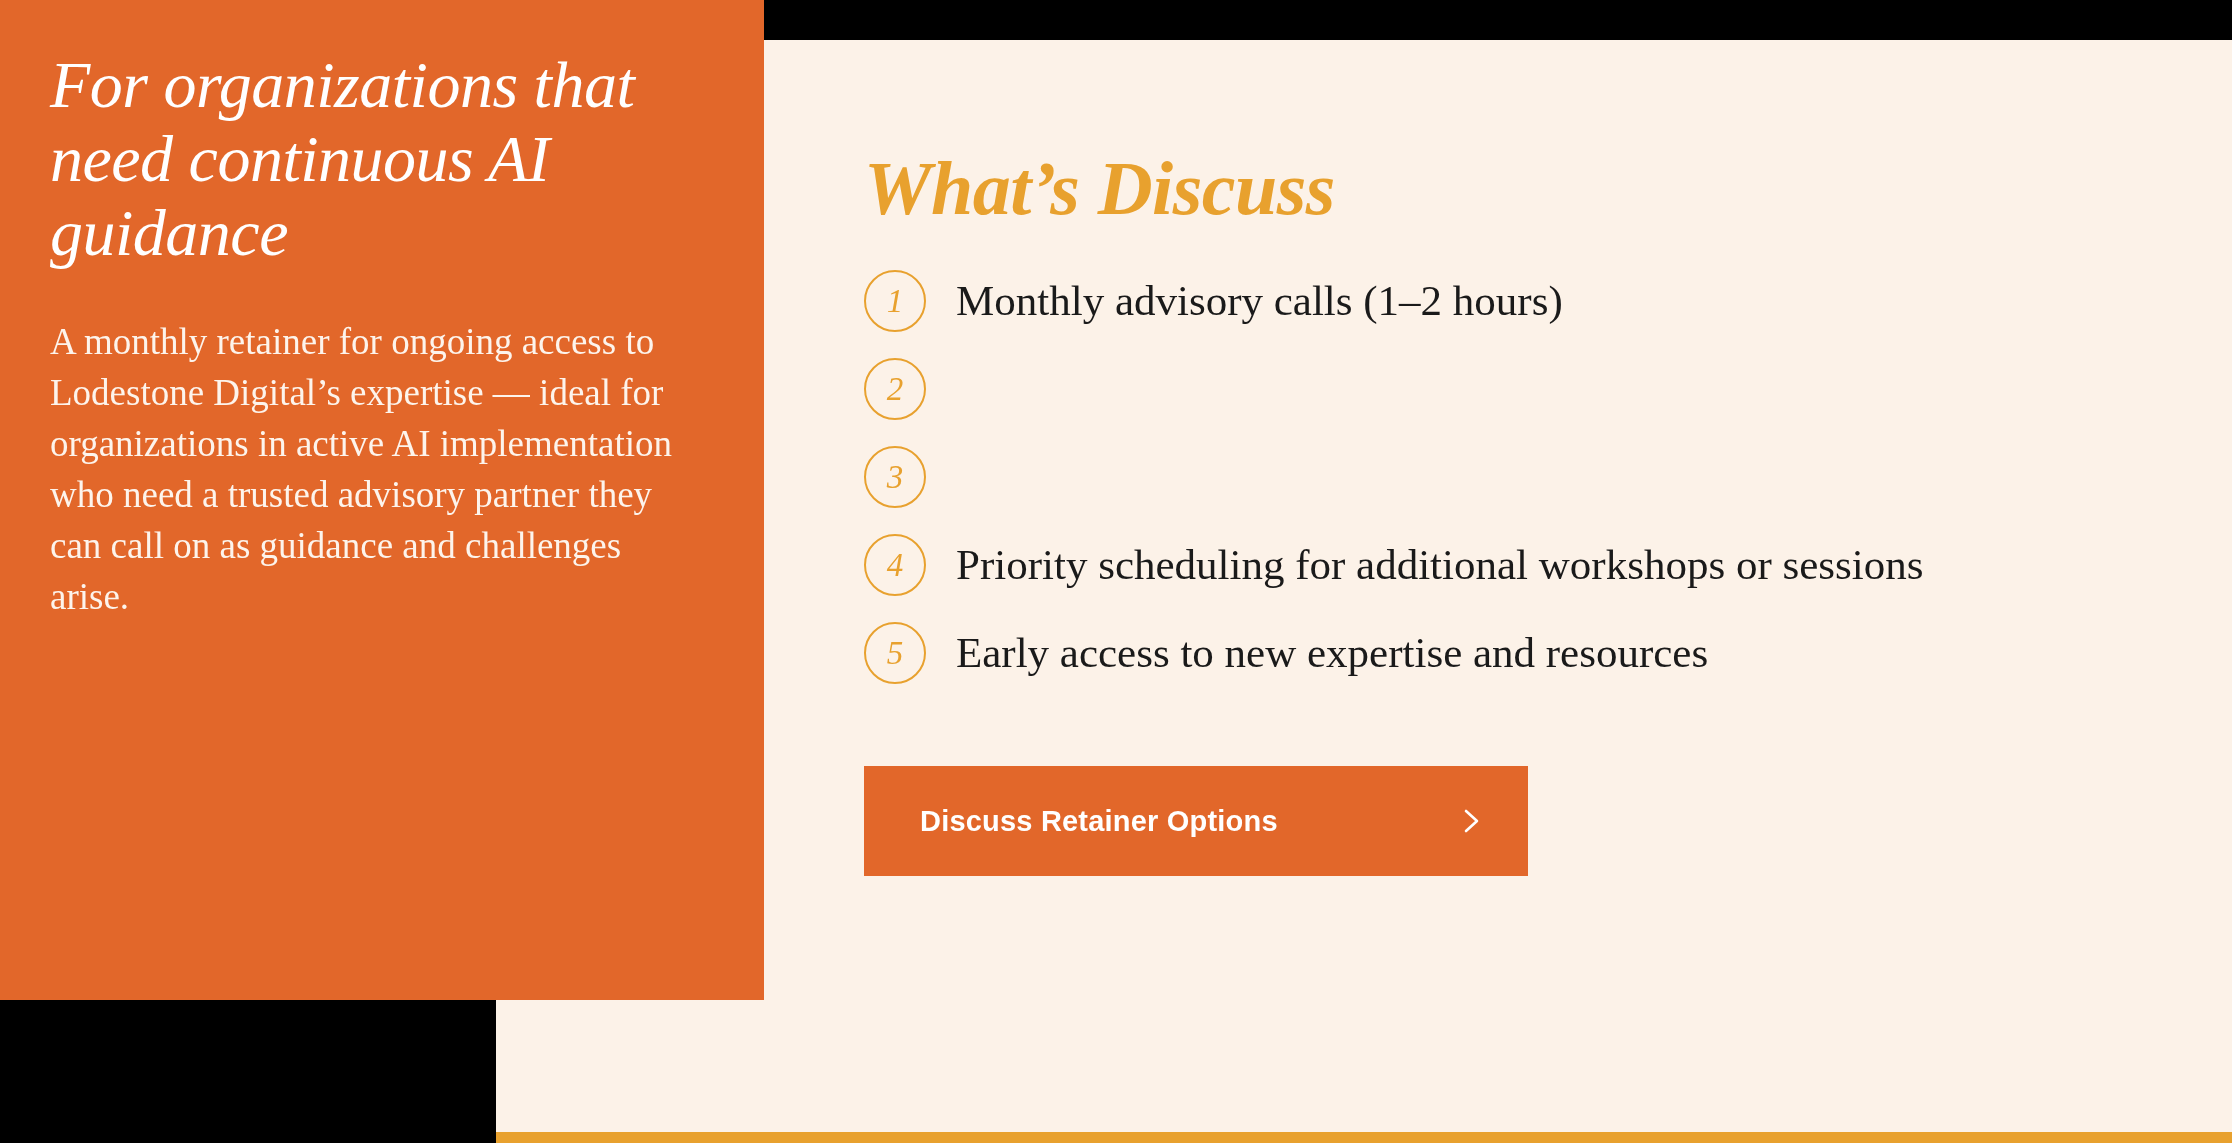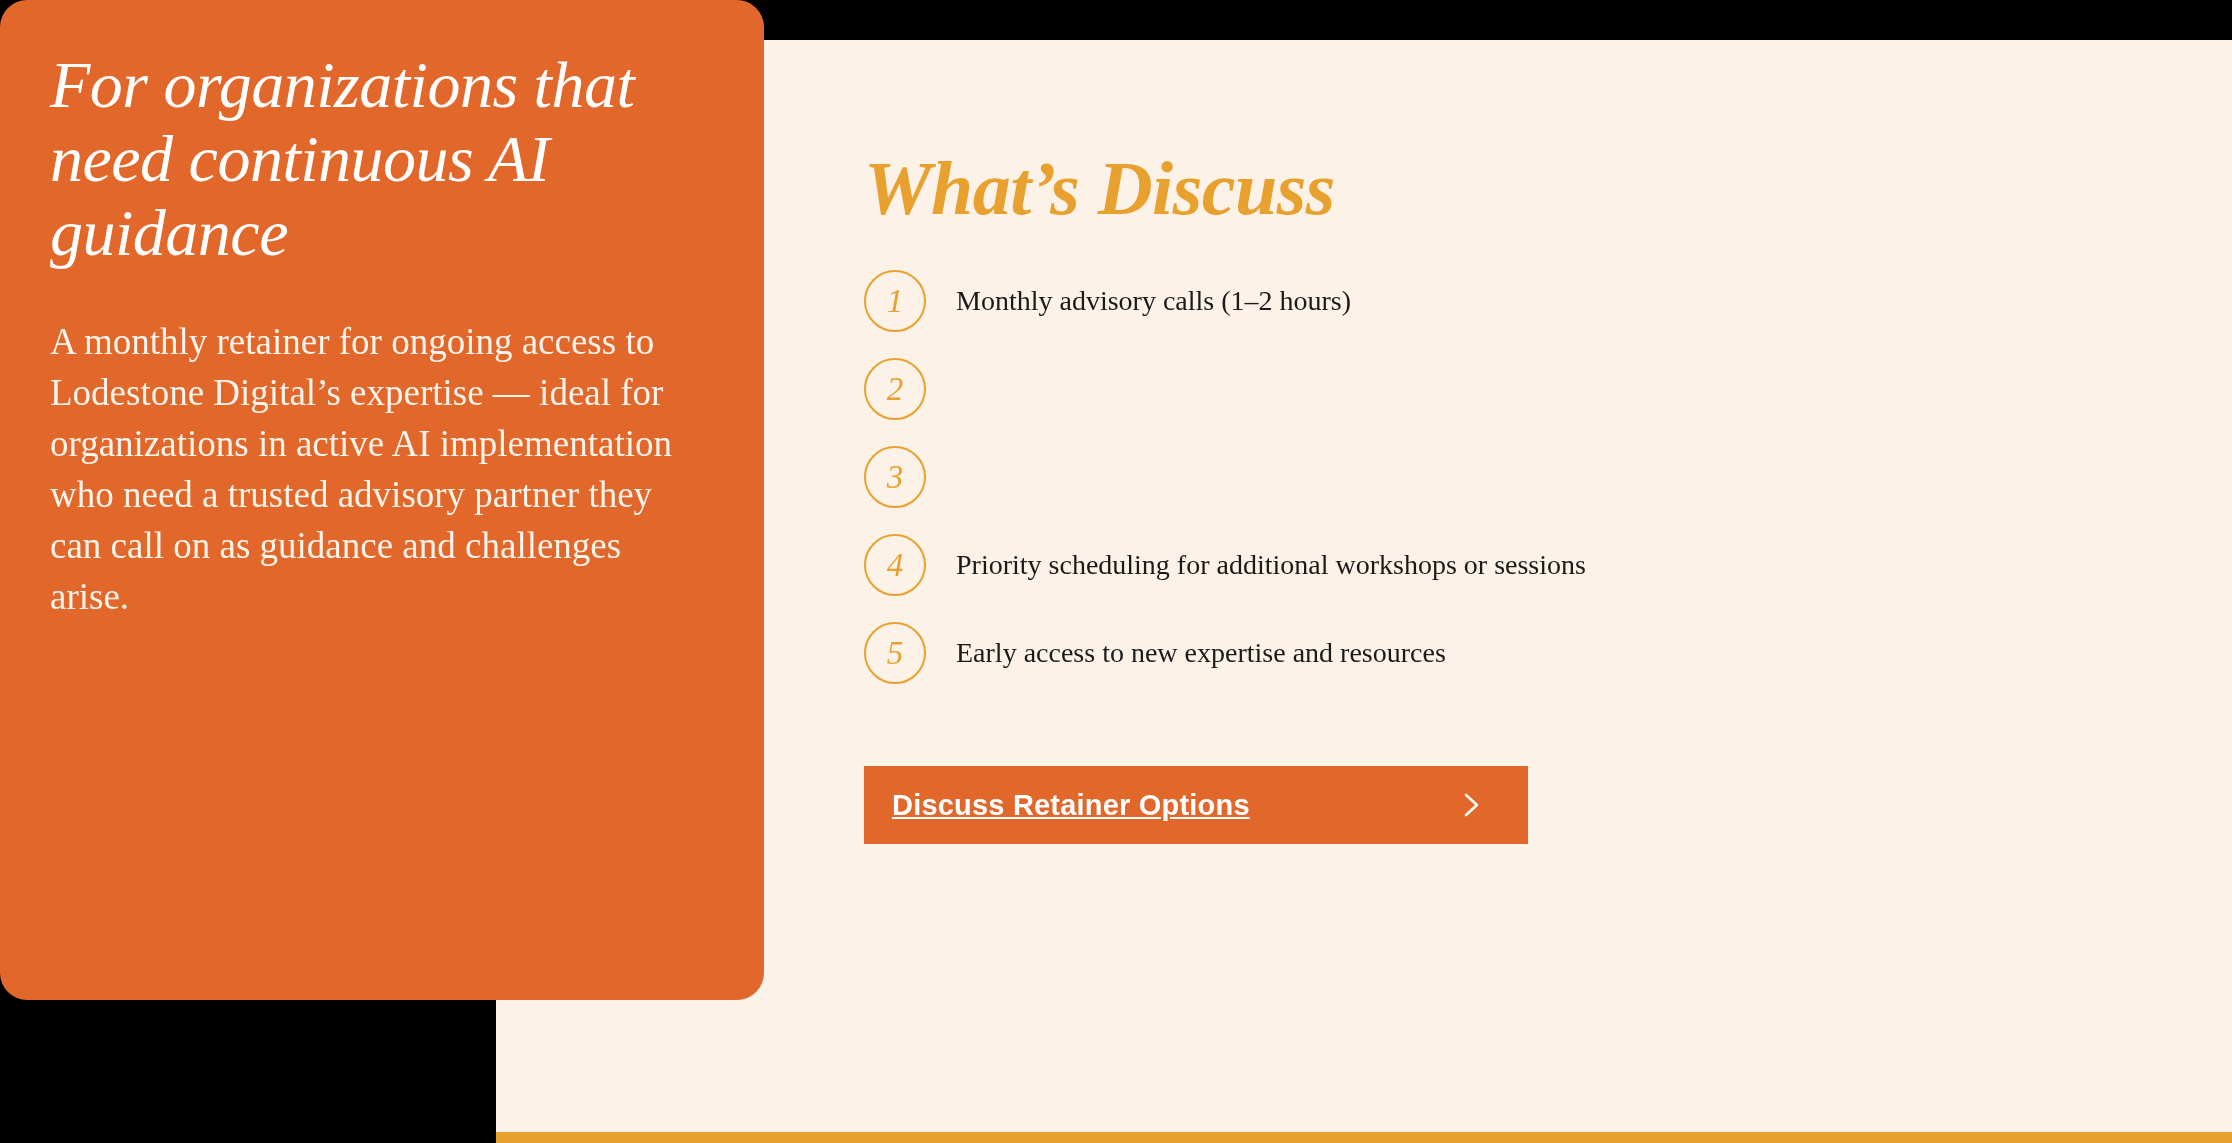"For organizations that need continuous" .orange-panel { border-radius: 27px -> none }
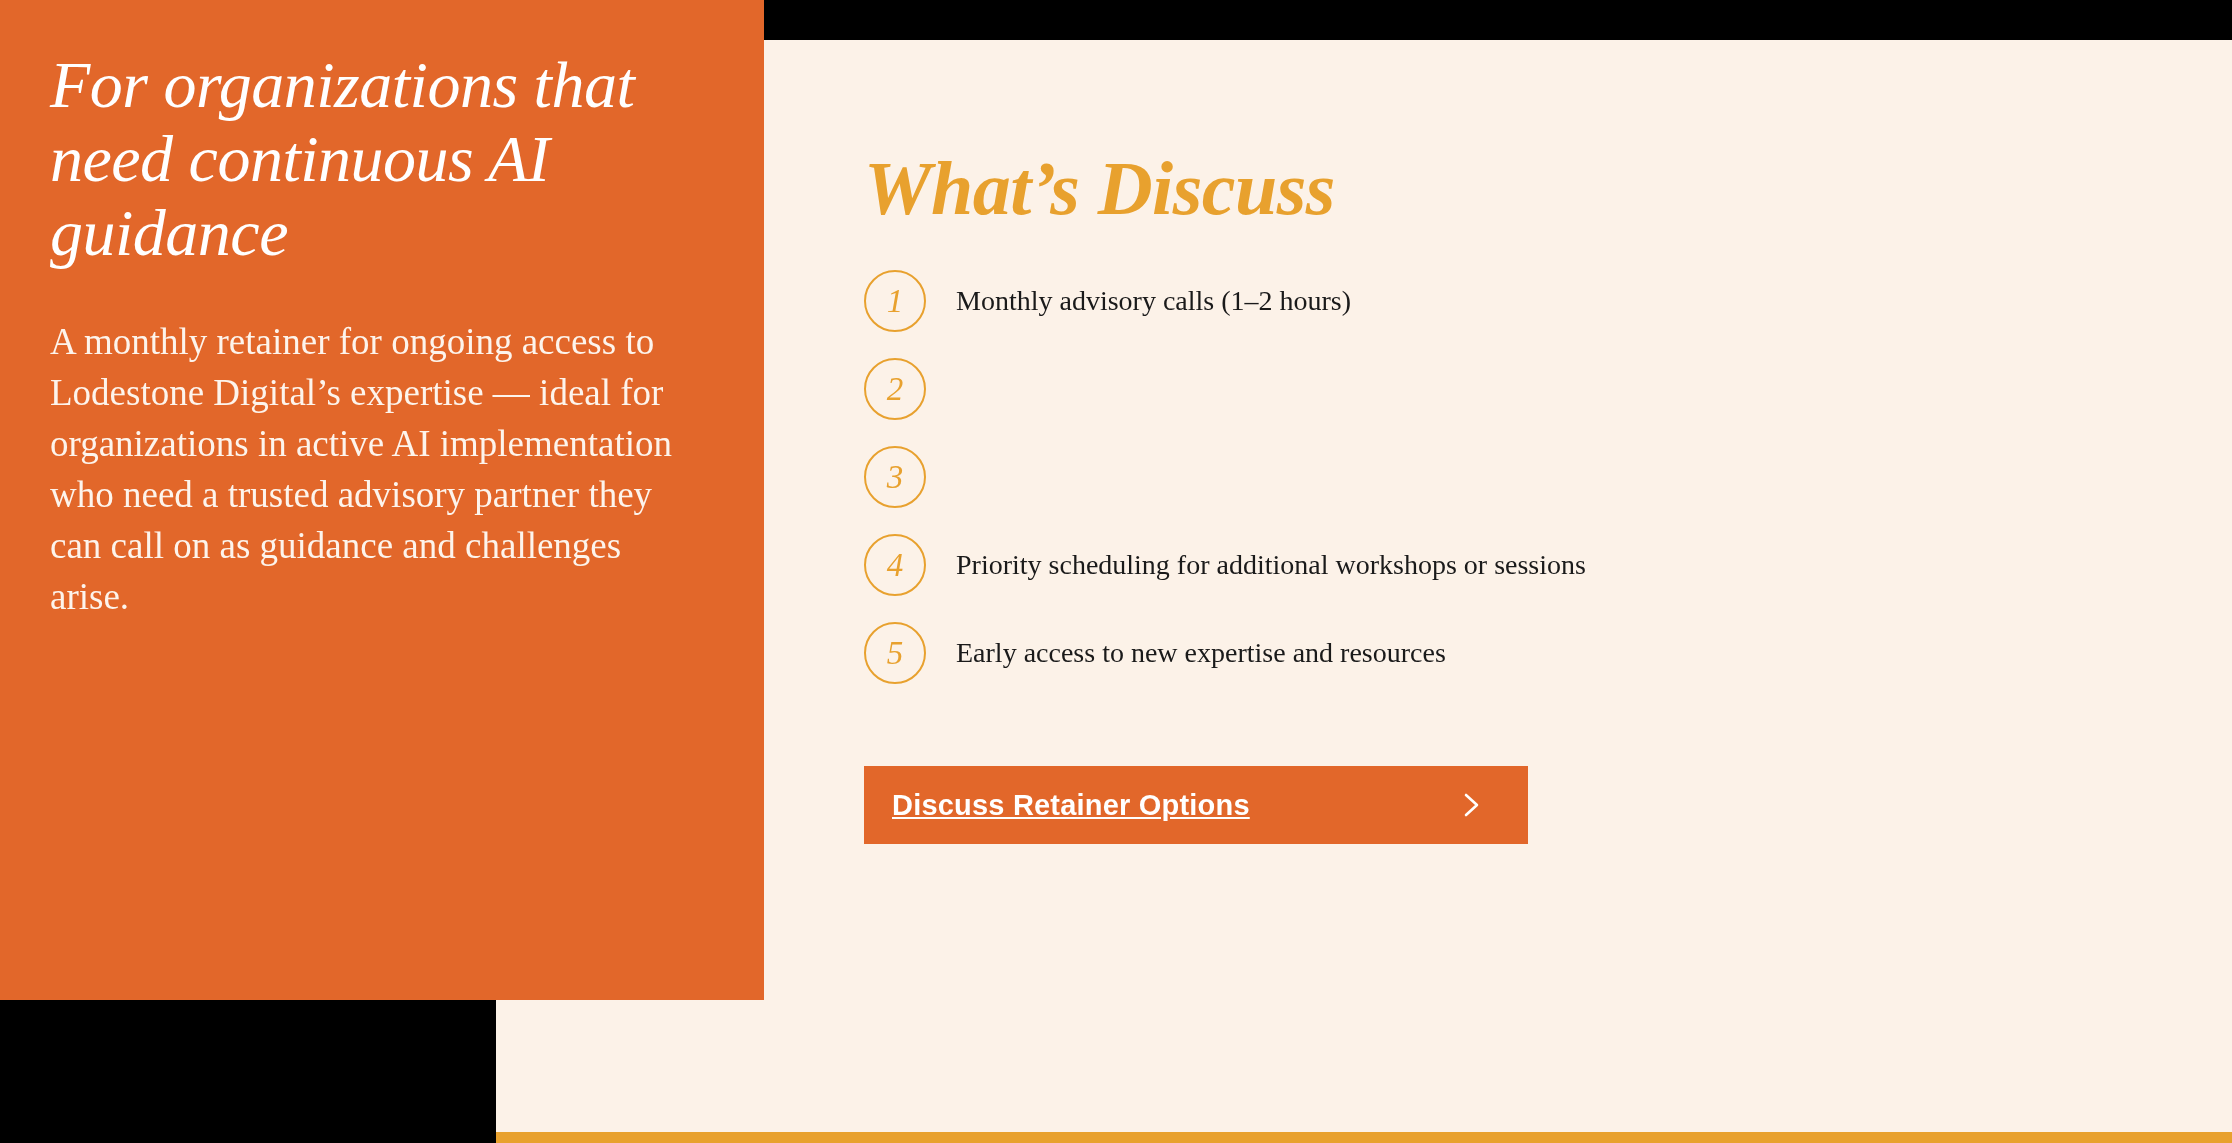"Monthly advisory calls (1–2 hours)" .item-text { font-size: 28px -> 43px }
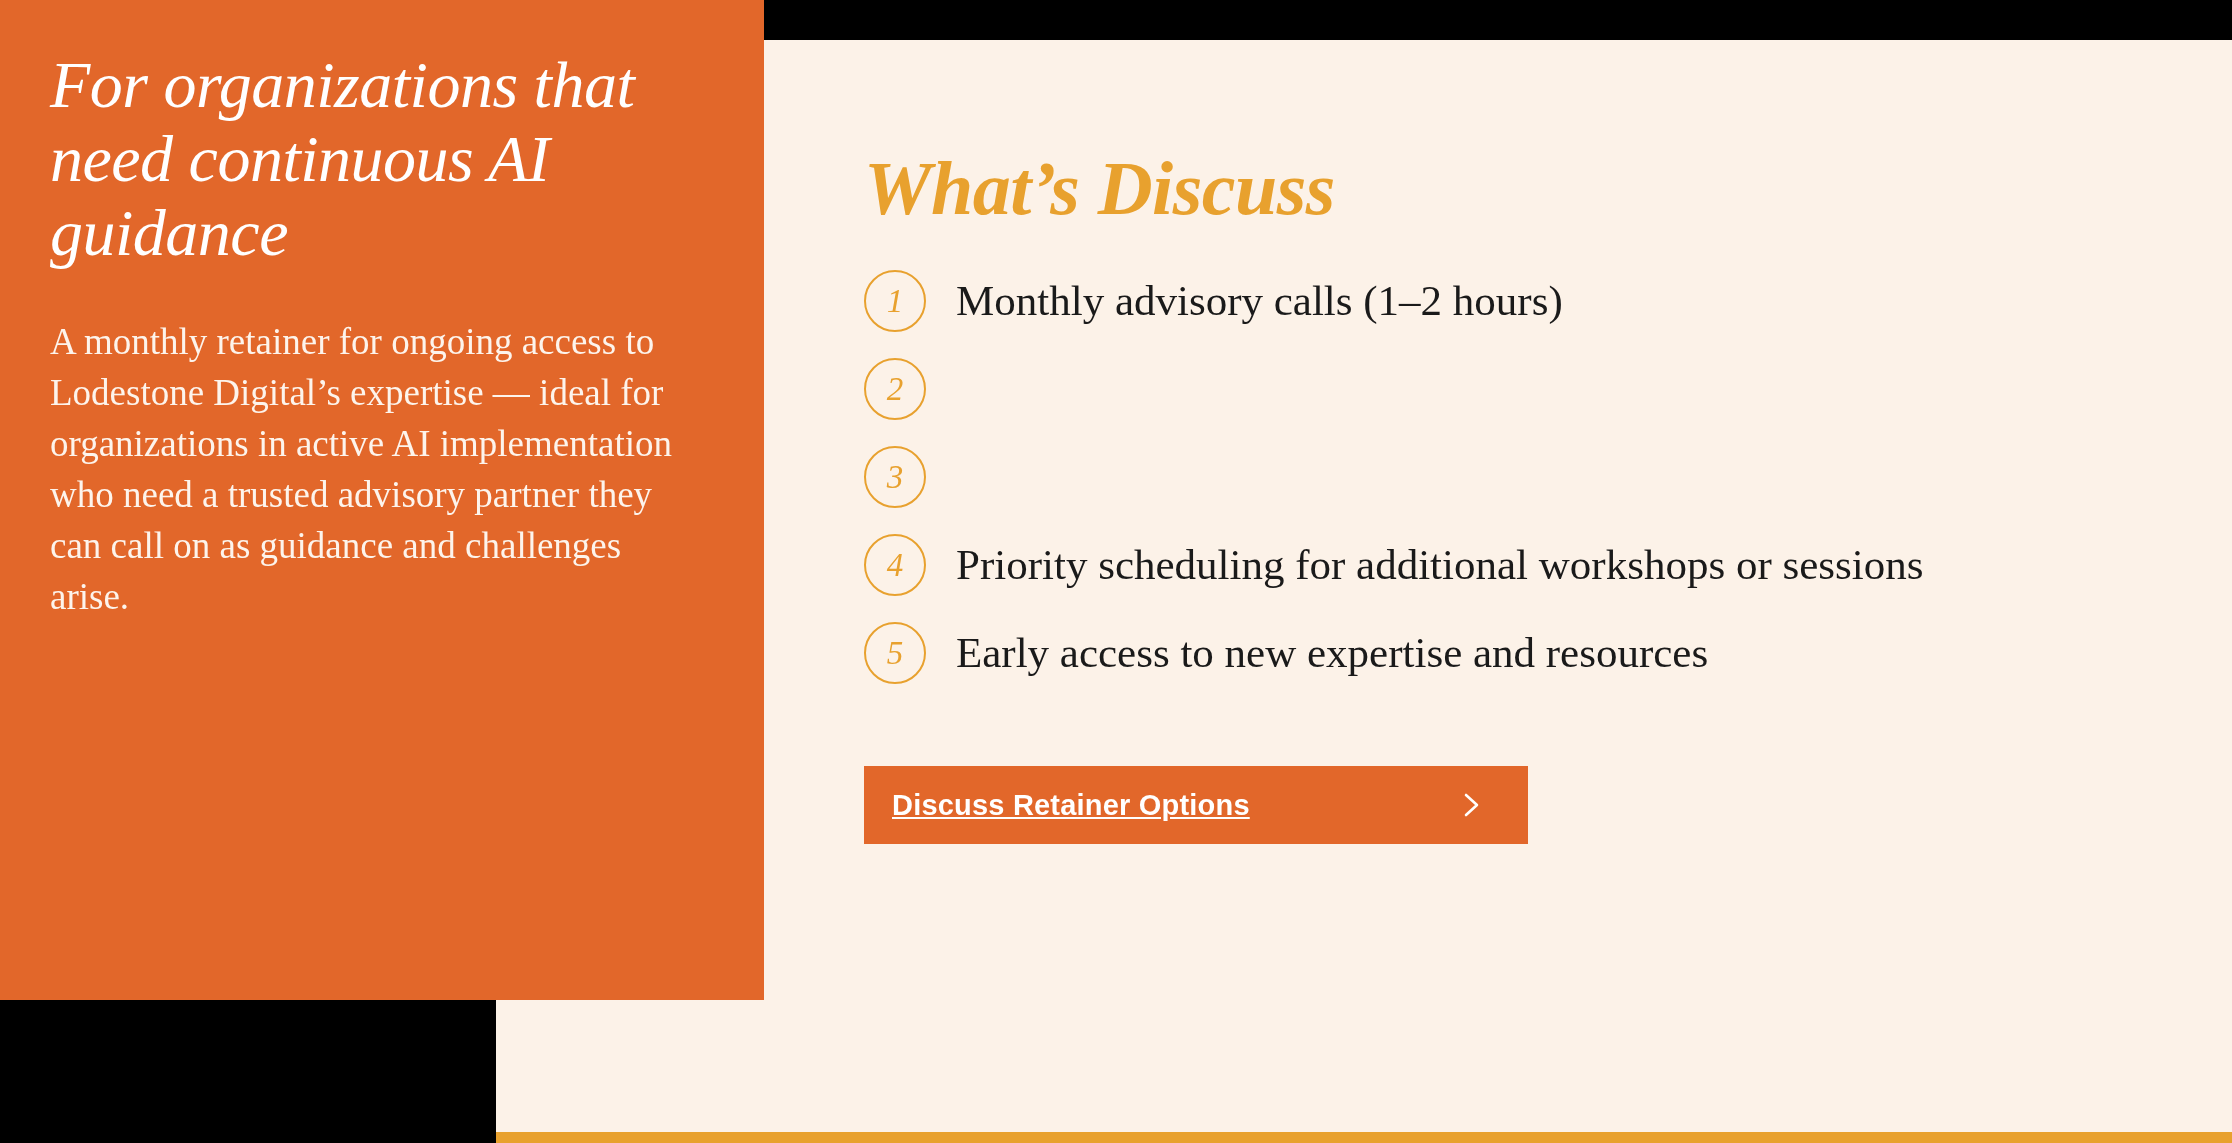"Discuss Retainer Options" .cta { height: 78px -> 110px; padding: 0 44px 0 28px -> 0 44px 0 56px; text-decoration: underline -> none }
